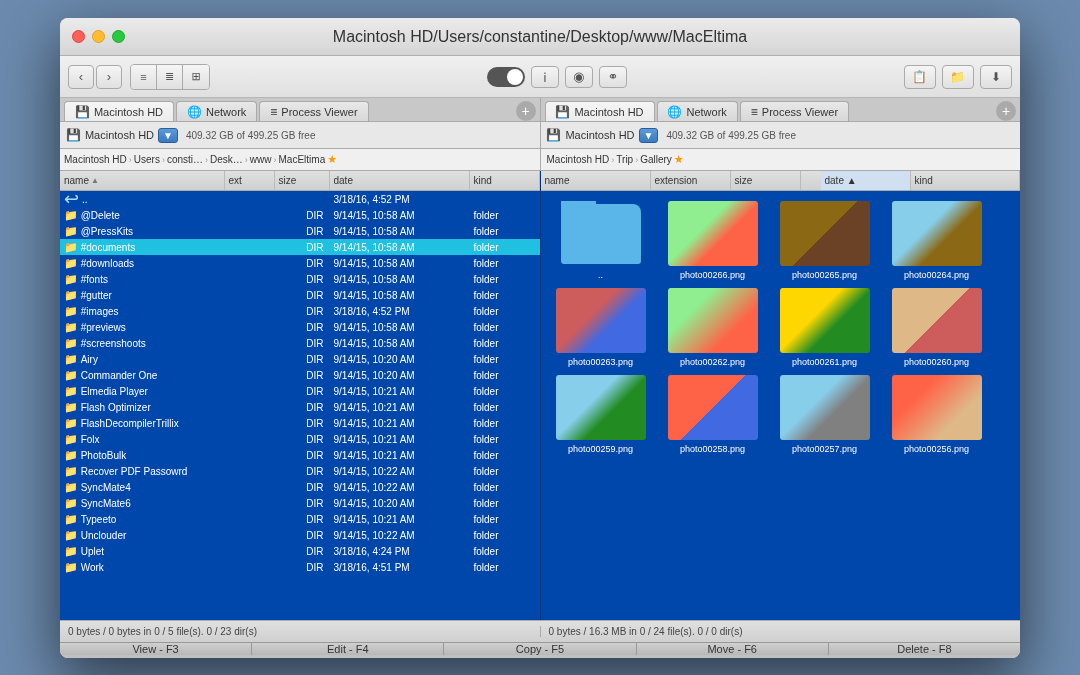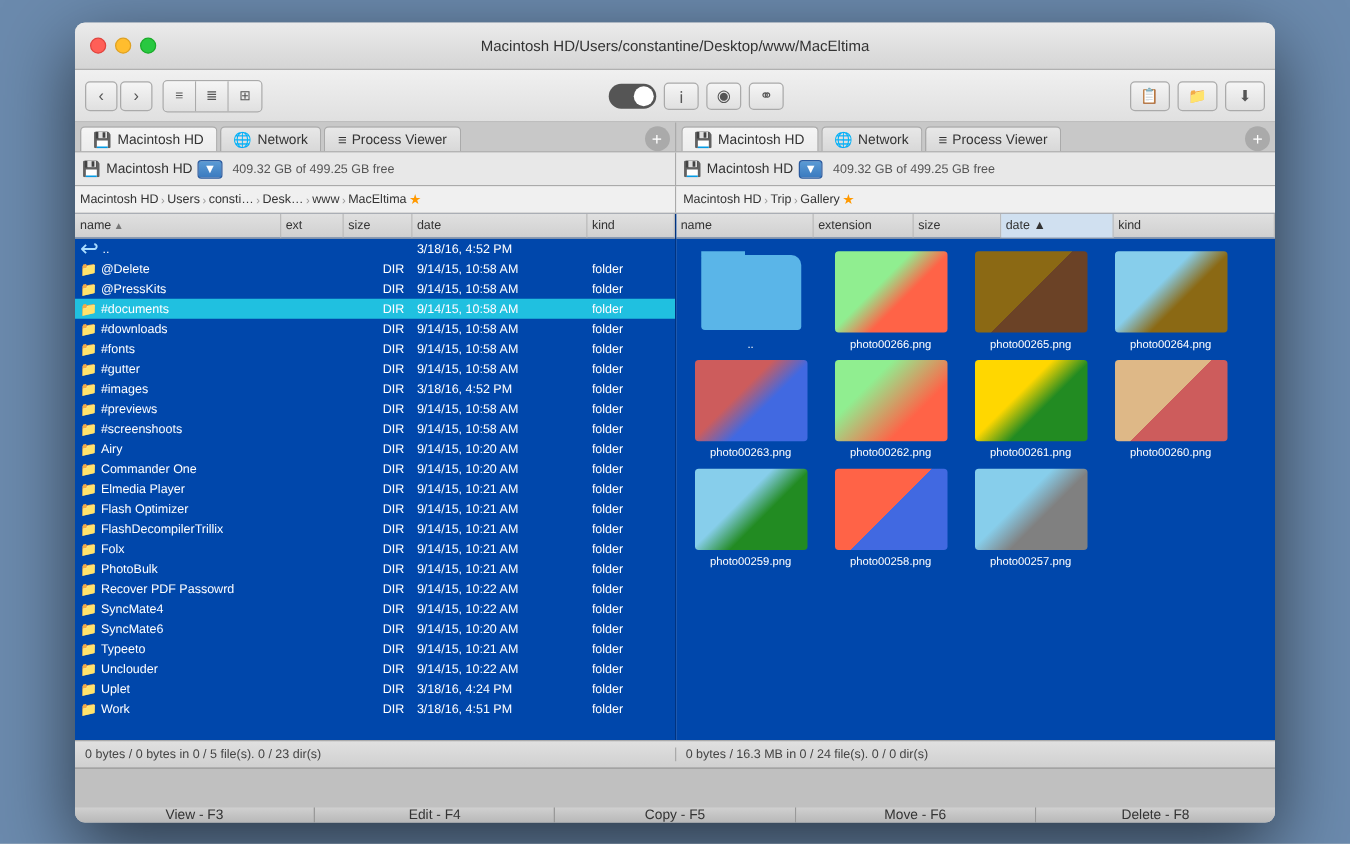"Macintosh" .titlebar-text { font-size: 12px -> 16px }
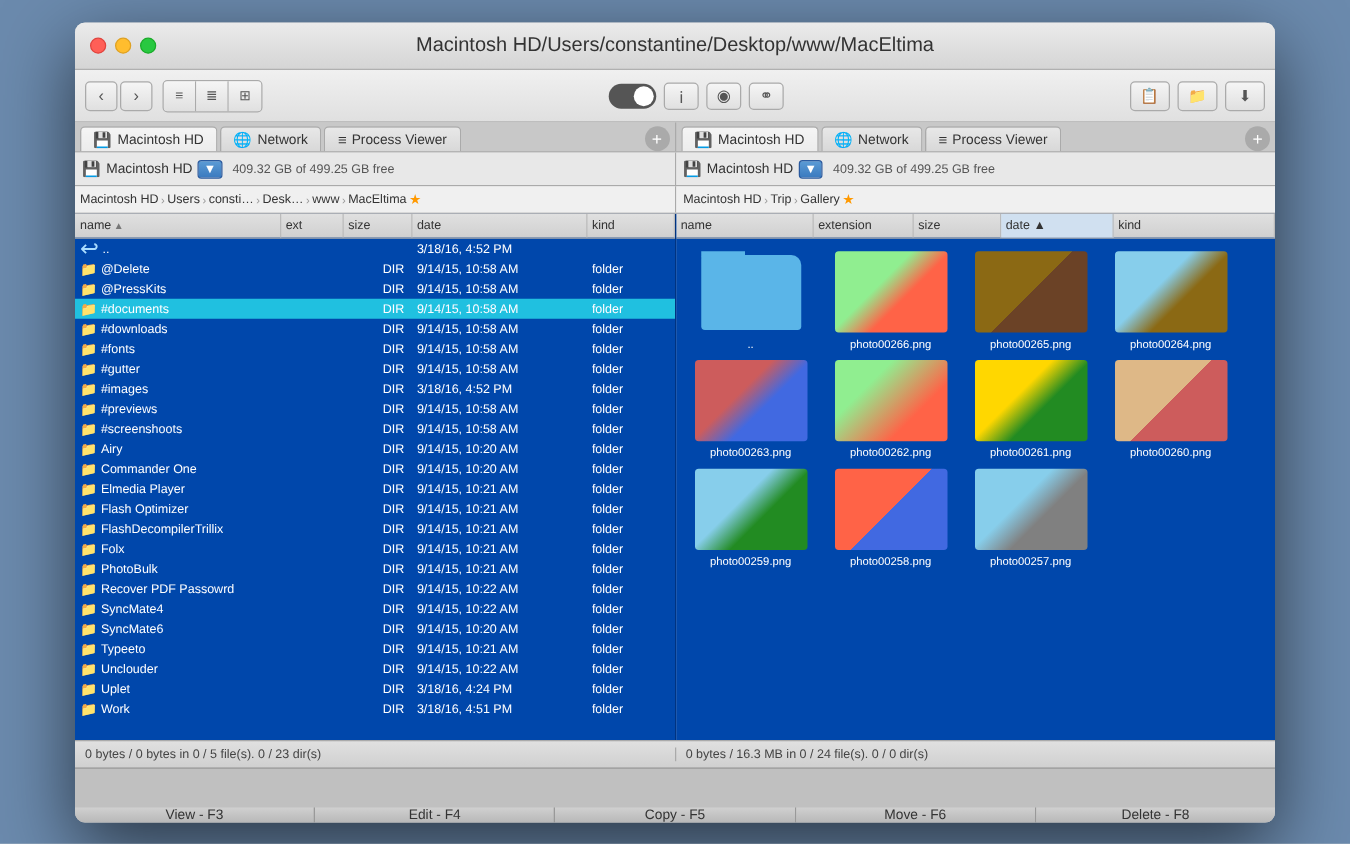"date ▲" .col-h-sorted { margin-left: none -> 20px }
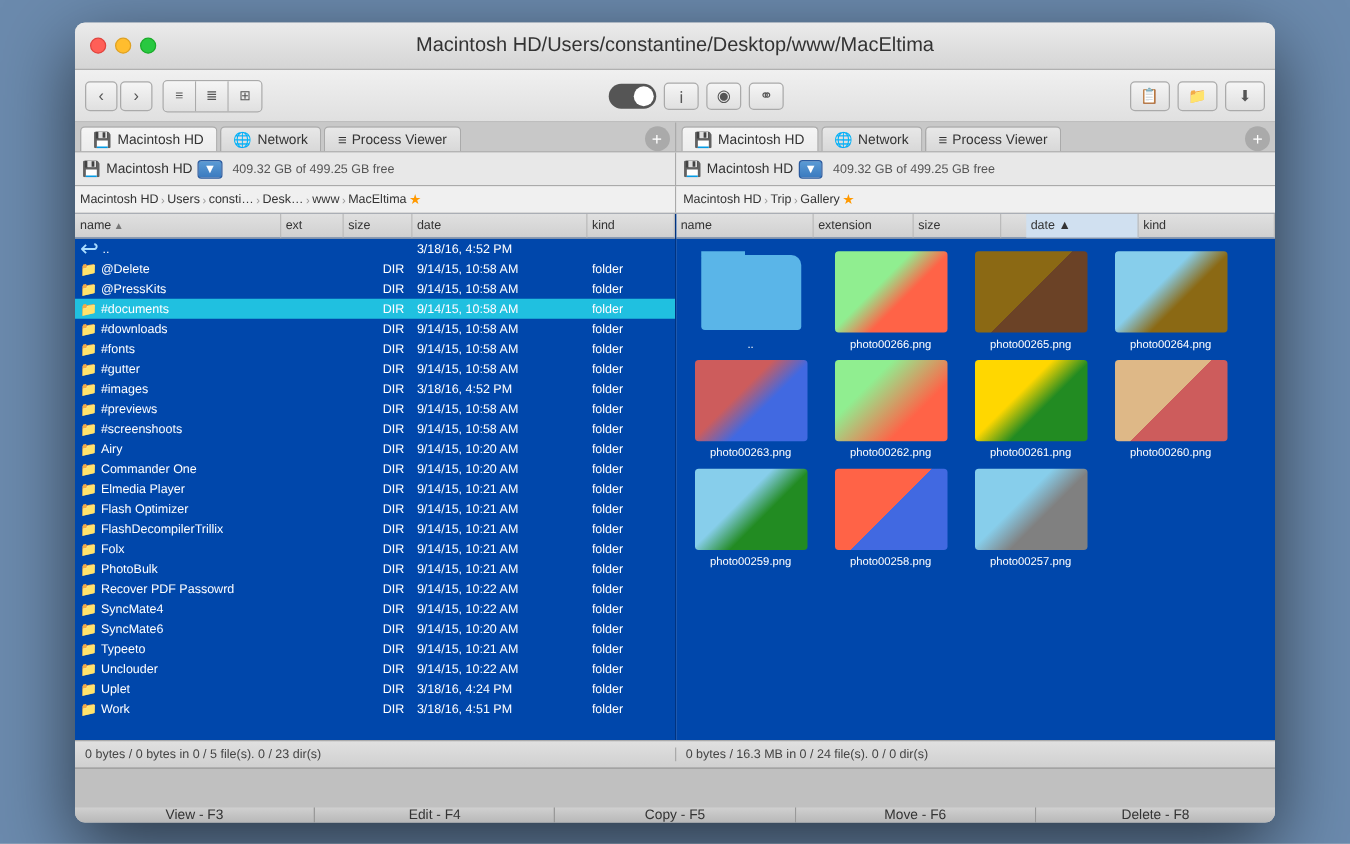"photo00256.png" div.gallery-item { html: none -> <div> <div></div> <div>photo00256.png</div> </div> }
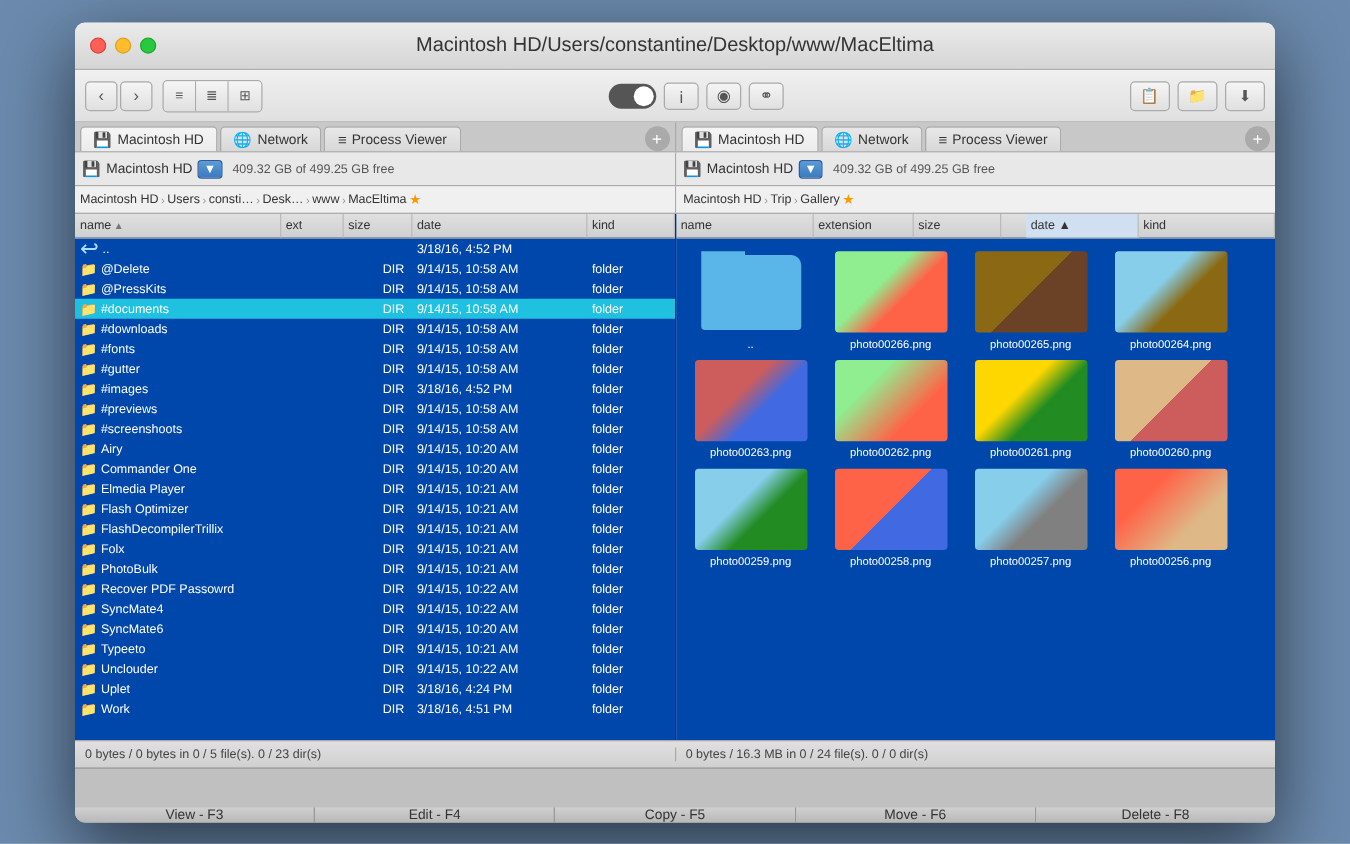"View - F3" .fnbar { align-items: flex-end -> flex-start; height: 44px -> 16px }
